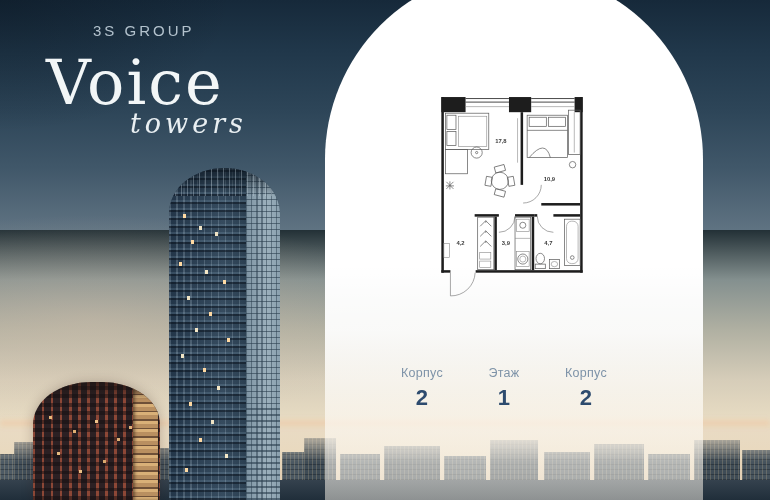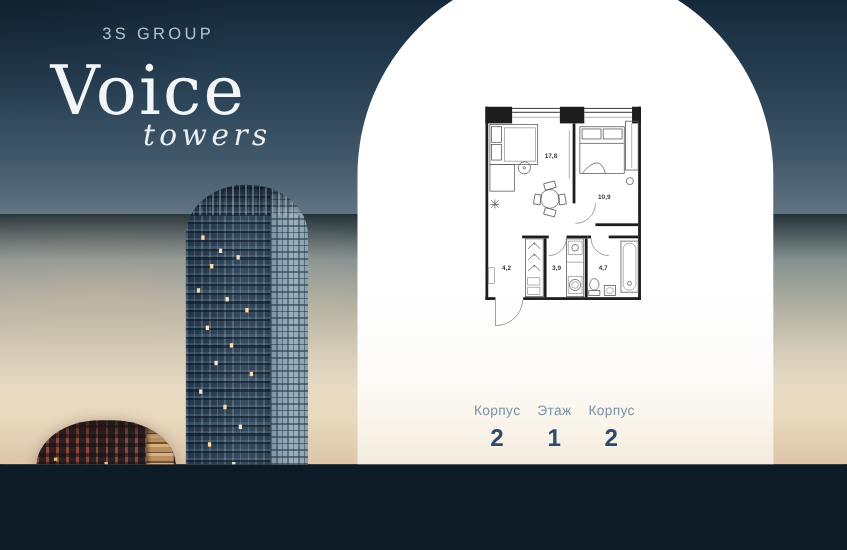"3S GROUP" #stage { height: 422px -> 500px }
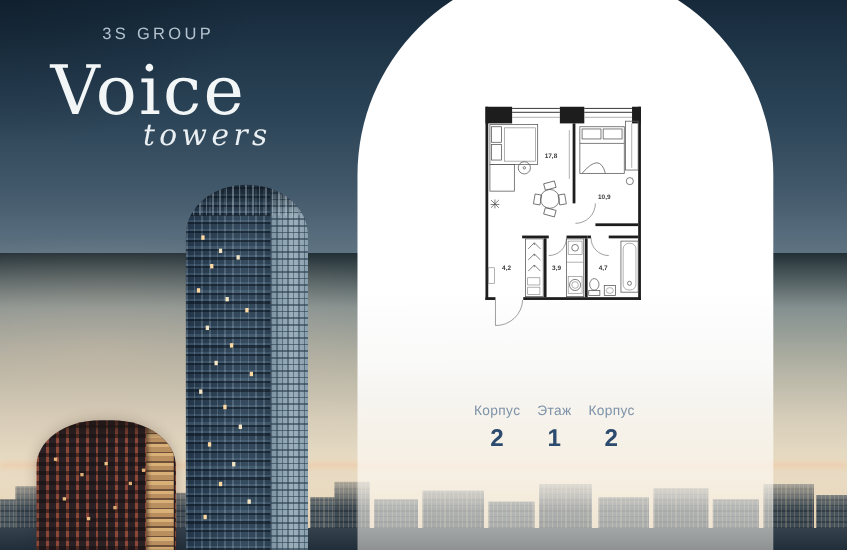"Корпус" .stats { gap: none -> 30px }
